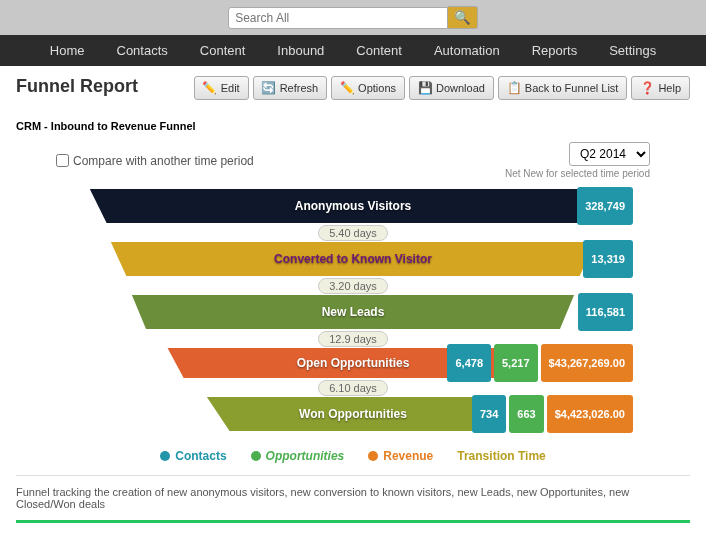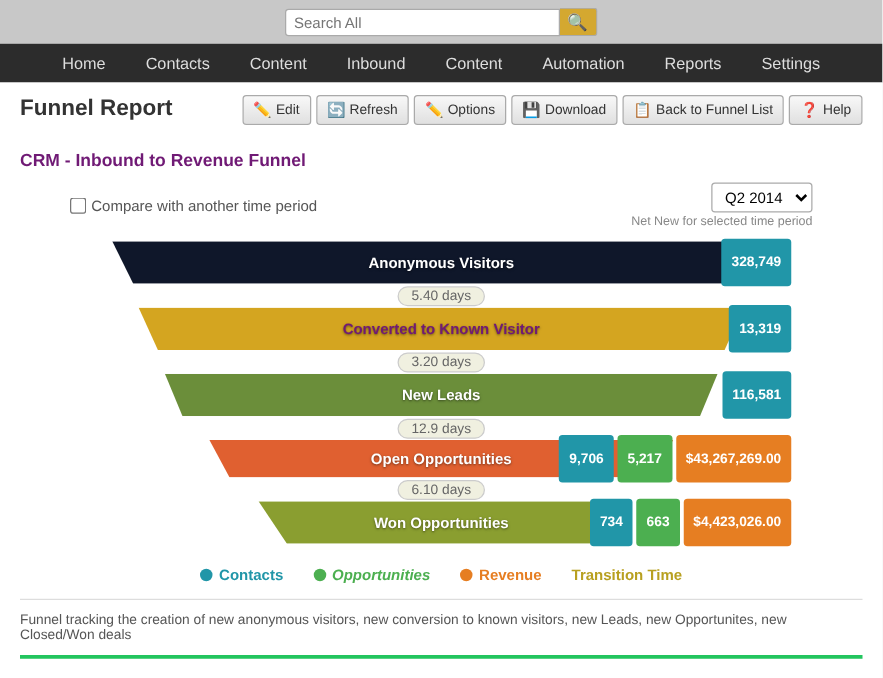"CRM - Inbound to Revenue" .funnel-subtitle { color: #701a75 -> #000000; font-size: 14px -> 11px }
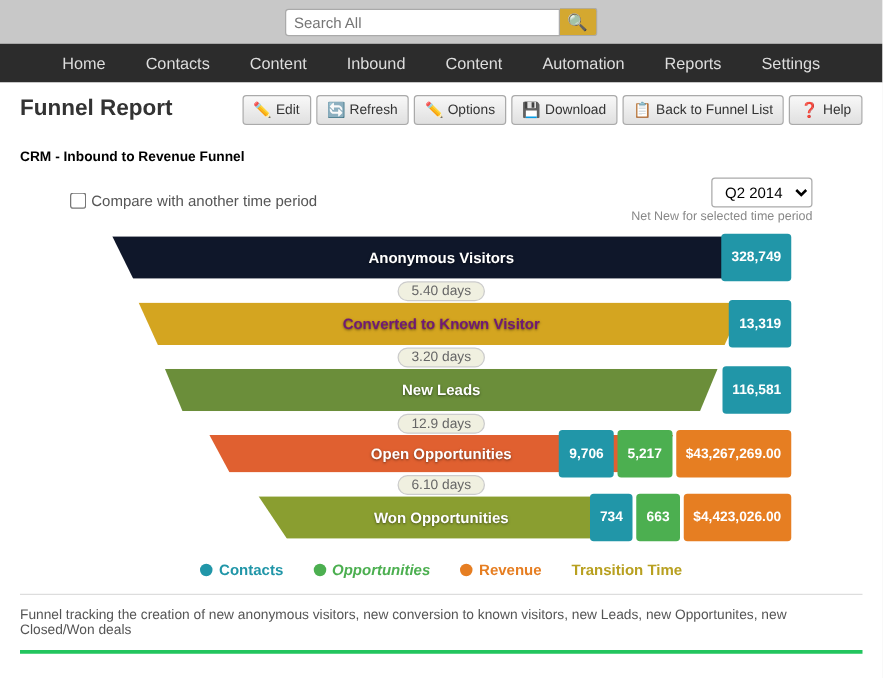"9,706" span.val-badge { text: 9,706 -> 6,478 }
